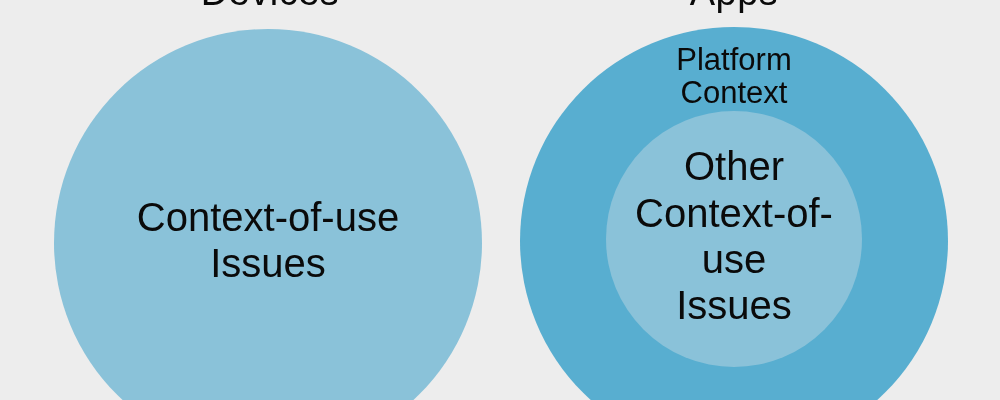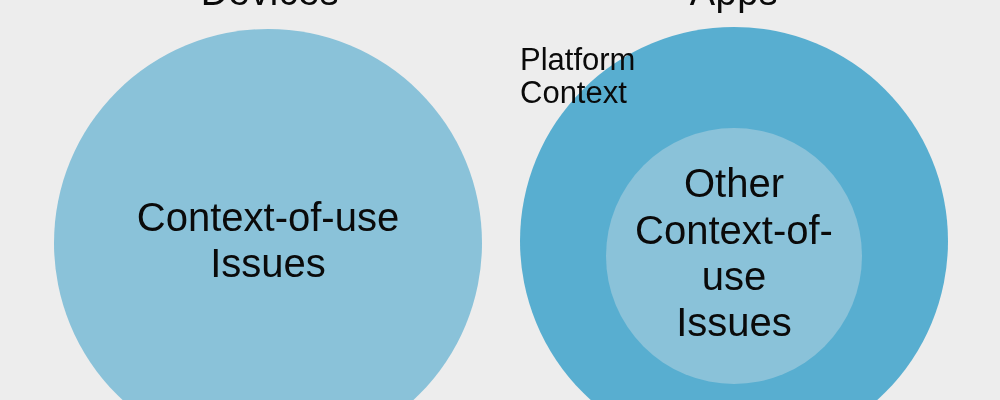"Platform" .outer-label { text-align: none -> center }
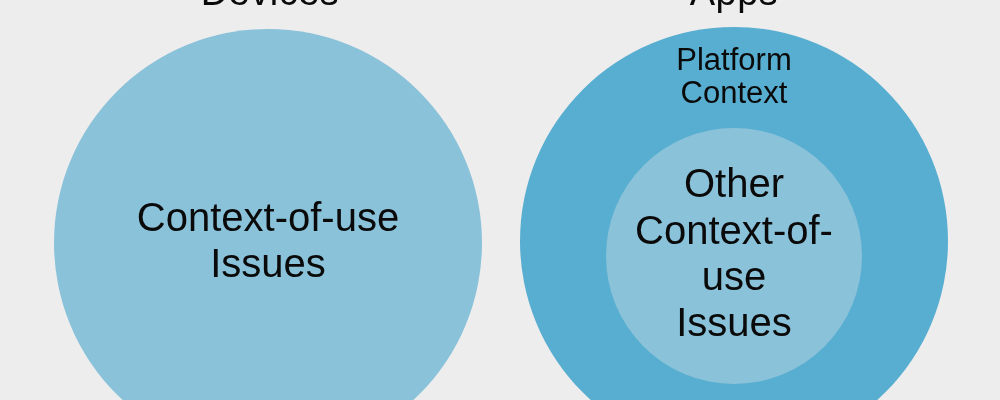"Other" .inner-circle { top: 128px -> 111px }
